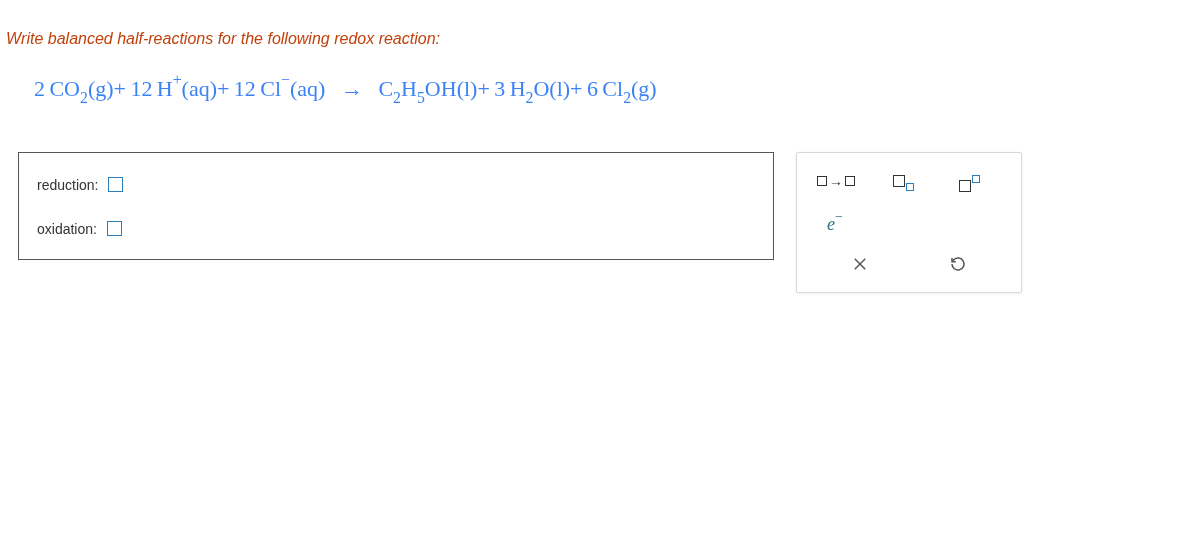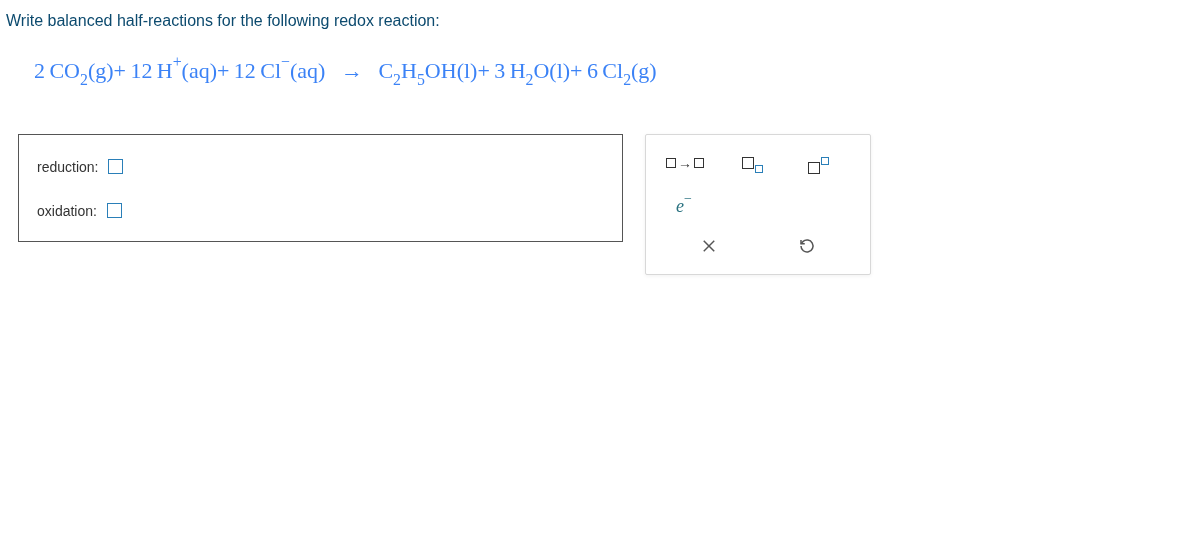"Write balanced half-reactions for the" .question-text { color: #0c4a6e -> #c2410c; font-style: none -> italic; padding: 12px 14px 8px 6px -> 30px 14px 8px 6px }
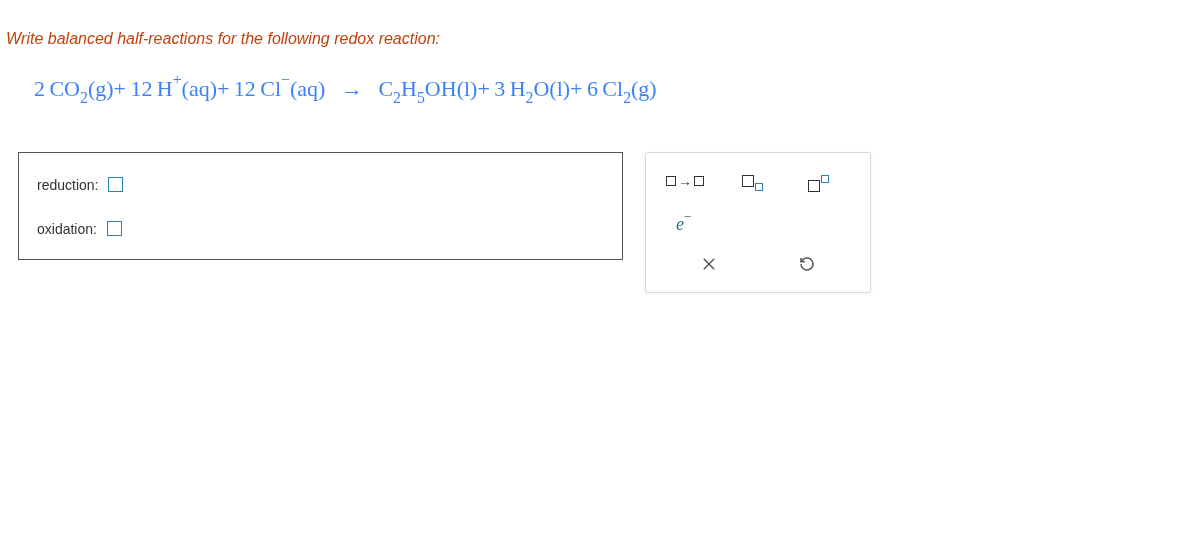"reduction:" .answer-box { width: 605px -> 756px }
